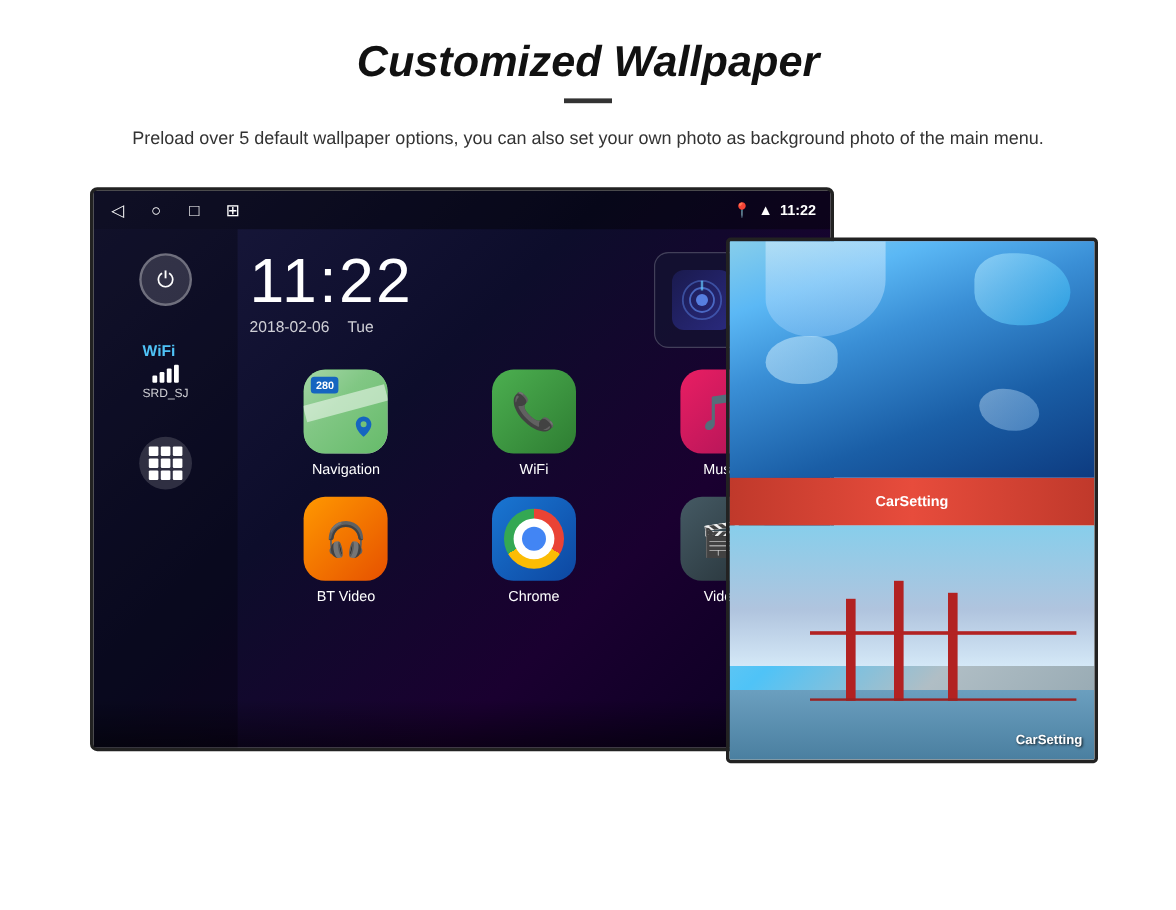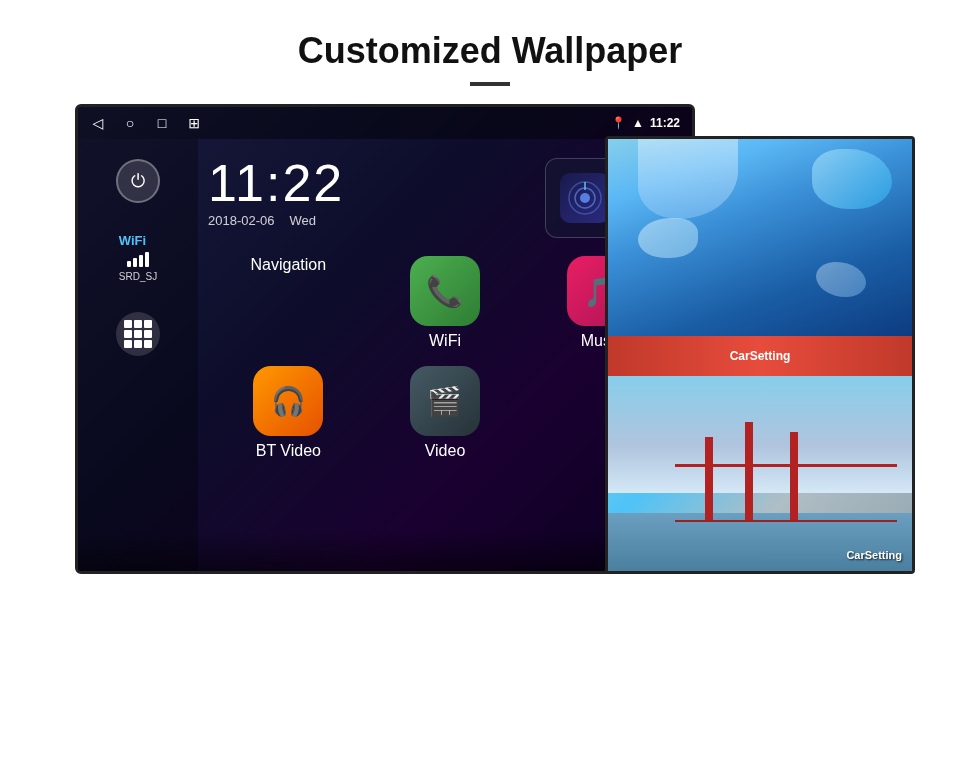"Customized Wallpaper" .page-title { font-style: none -> italic }
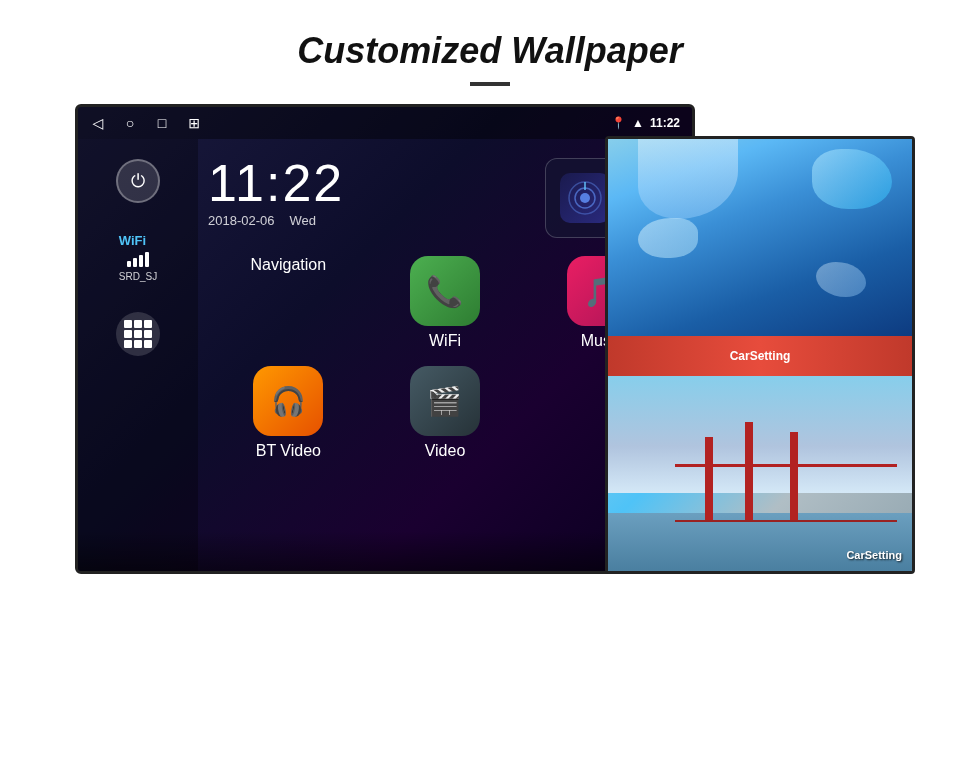"Preload over 5 default wallpaper" p.page-description { html: none -> <p>Preload over 5 default wallpaper options, you can also set your own photo as background photo of the main menu.</p> }
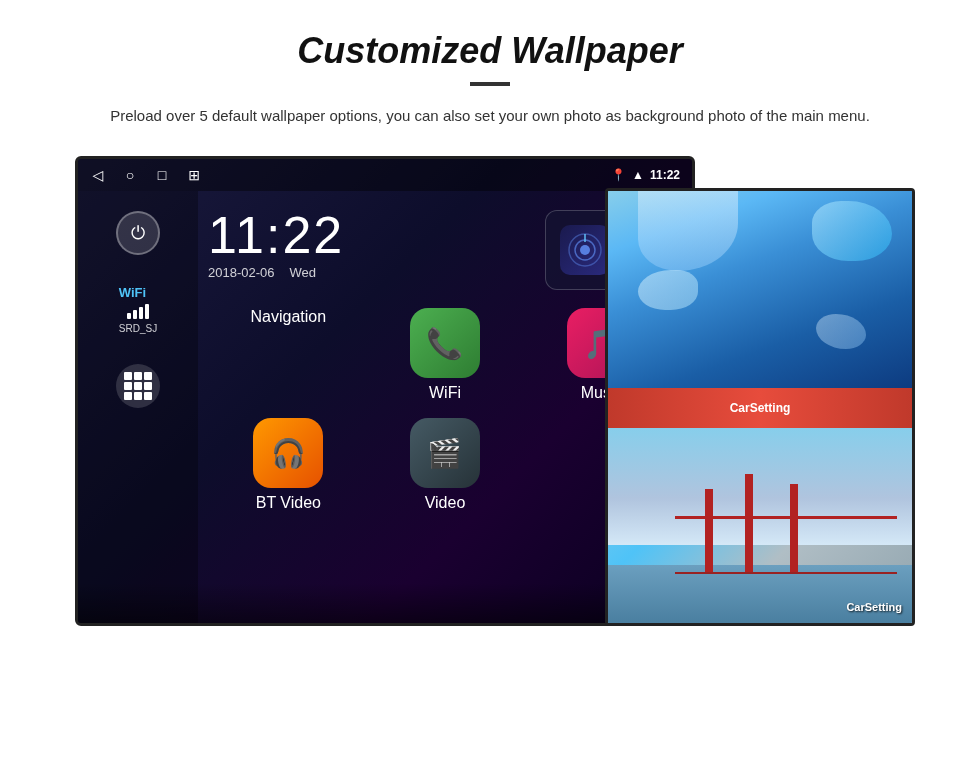"Wed" span { text: Wed -> Tue }
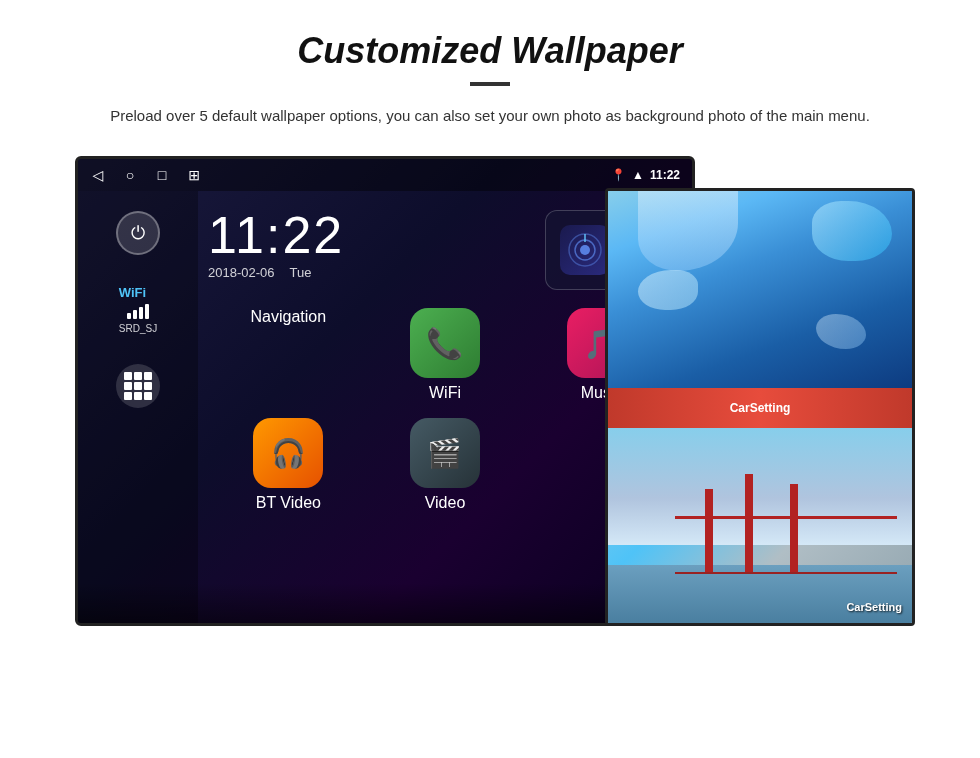"280" div.app-icon-img { html: none -> <div> <div></div> <div></div> <div>280</div> <div> <svg> <path></path> </svg> </div> </div> }
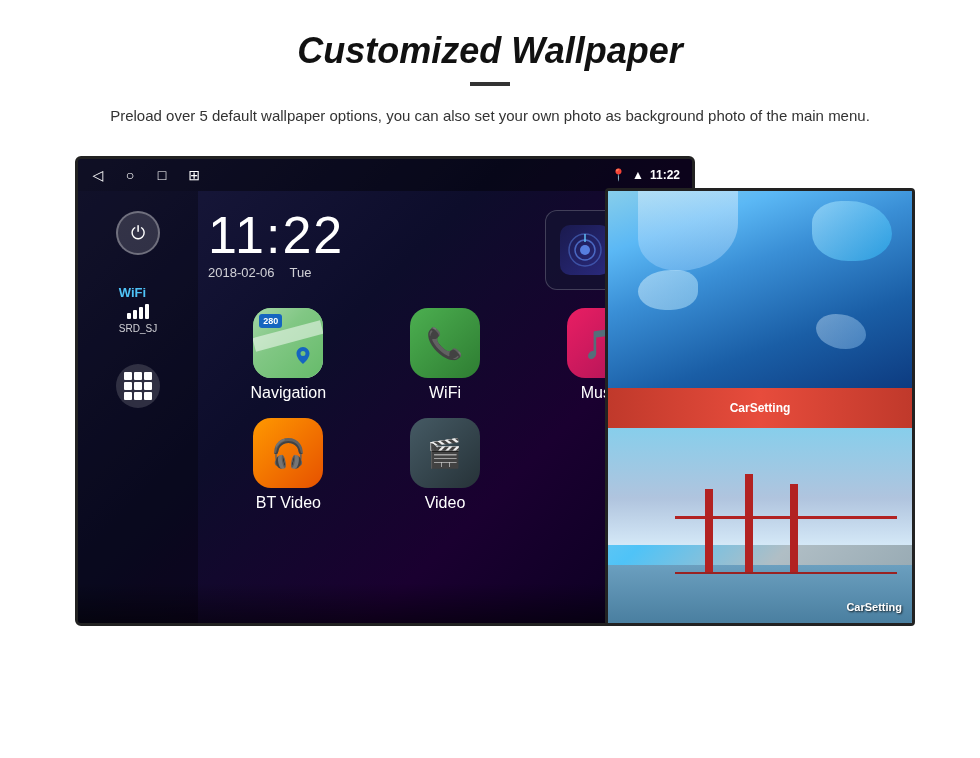"Navigation" .app-label { font-size: 16px -> 12px }
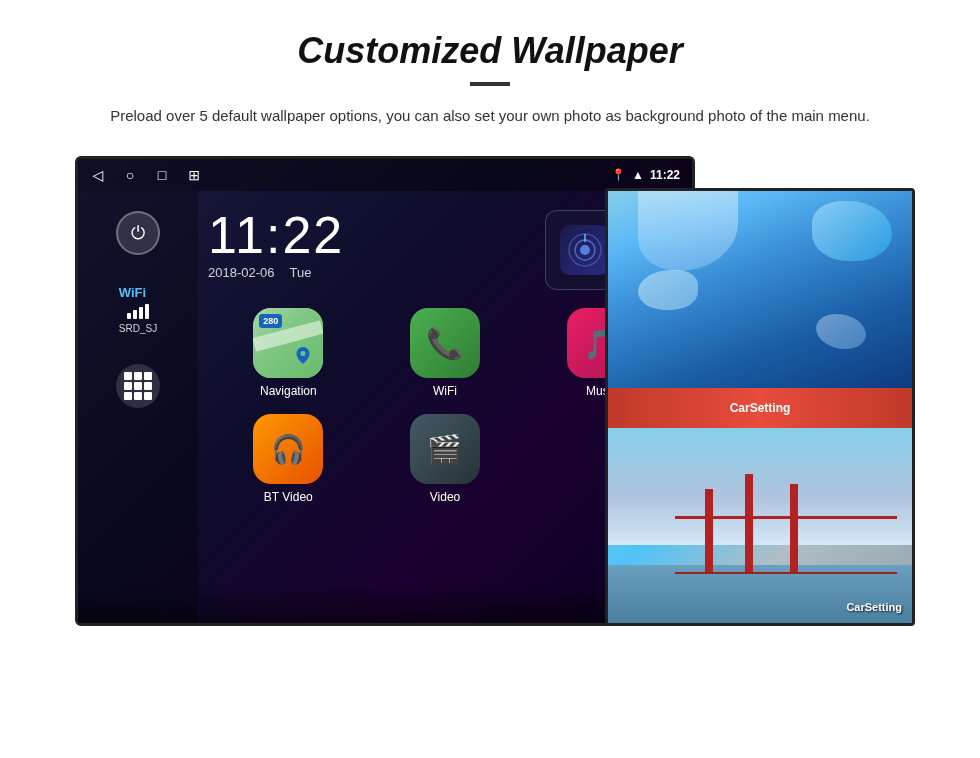"CarSetting" .preview-panel { top: 32px -> 42px }
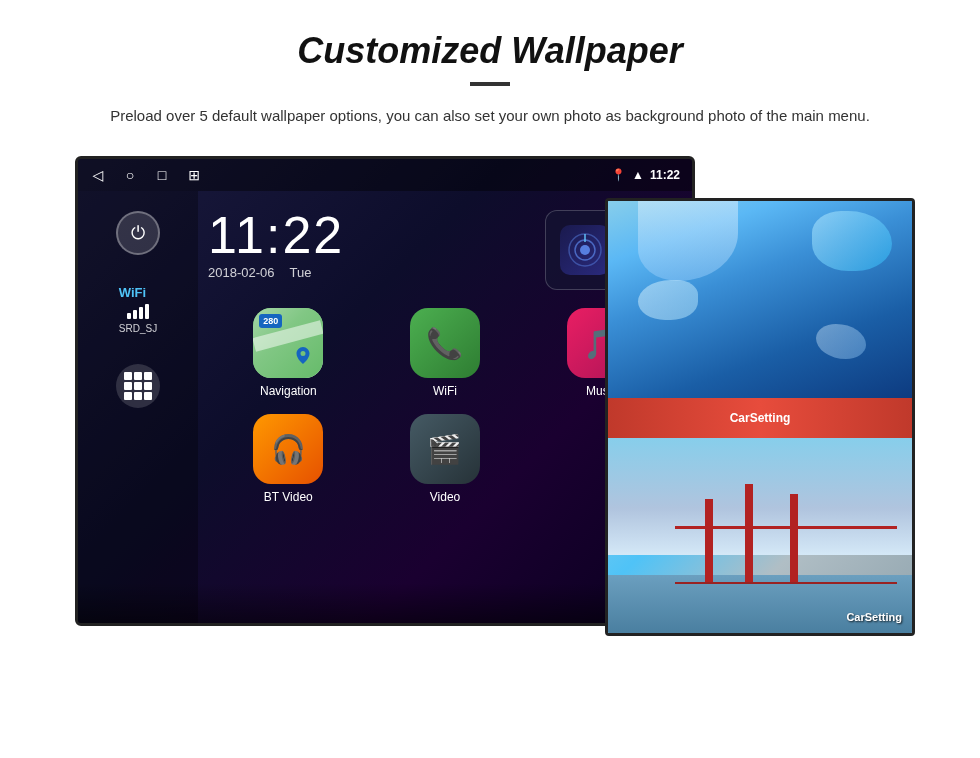"Chrome" div.app-icon-item { html: none -> <div> <div> <div> <div></div> <div> <div></div> </div> </div> </div> <span>Chrome</span> </div> }
